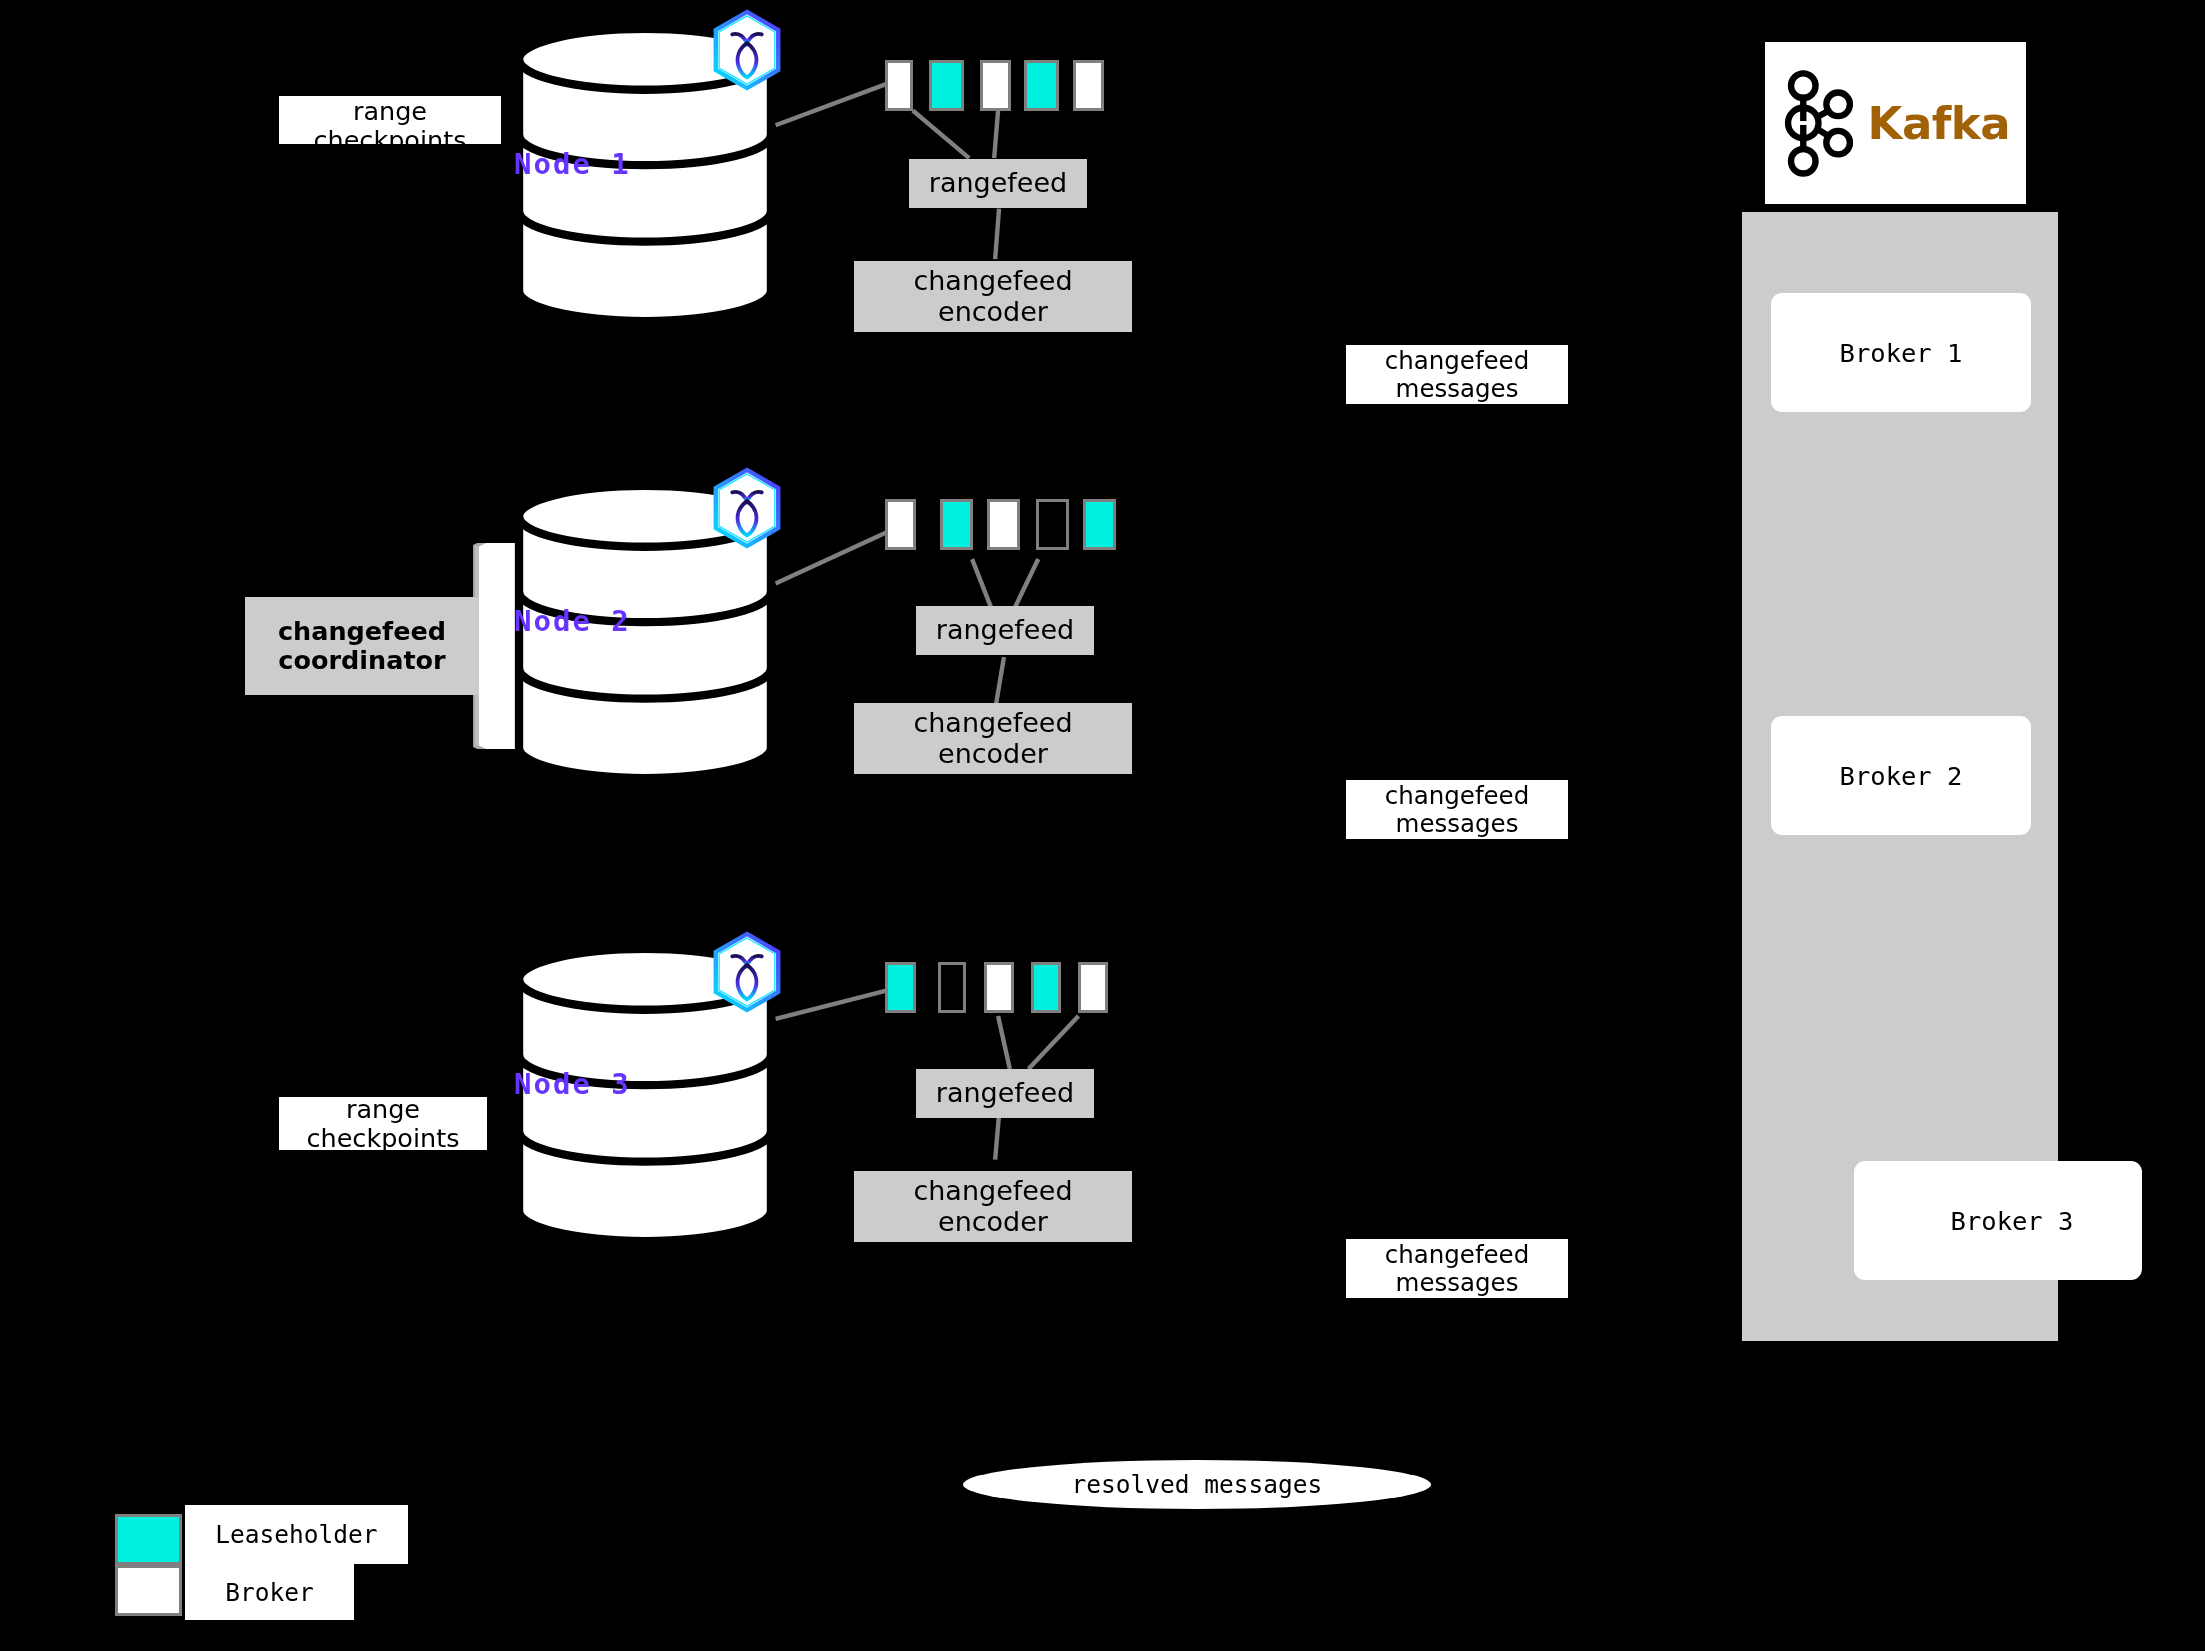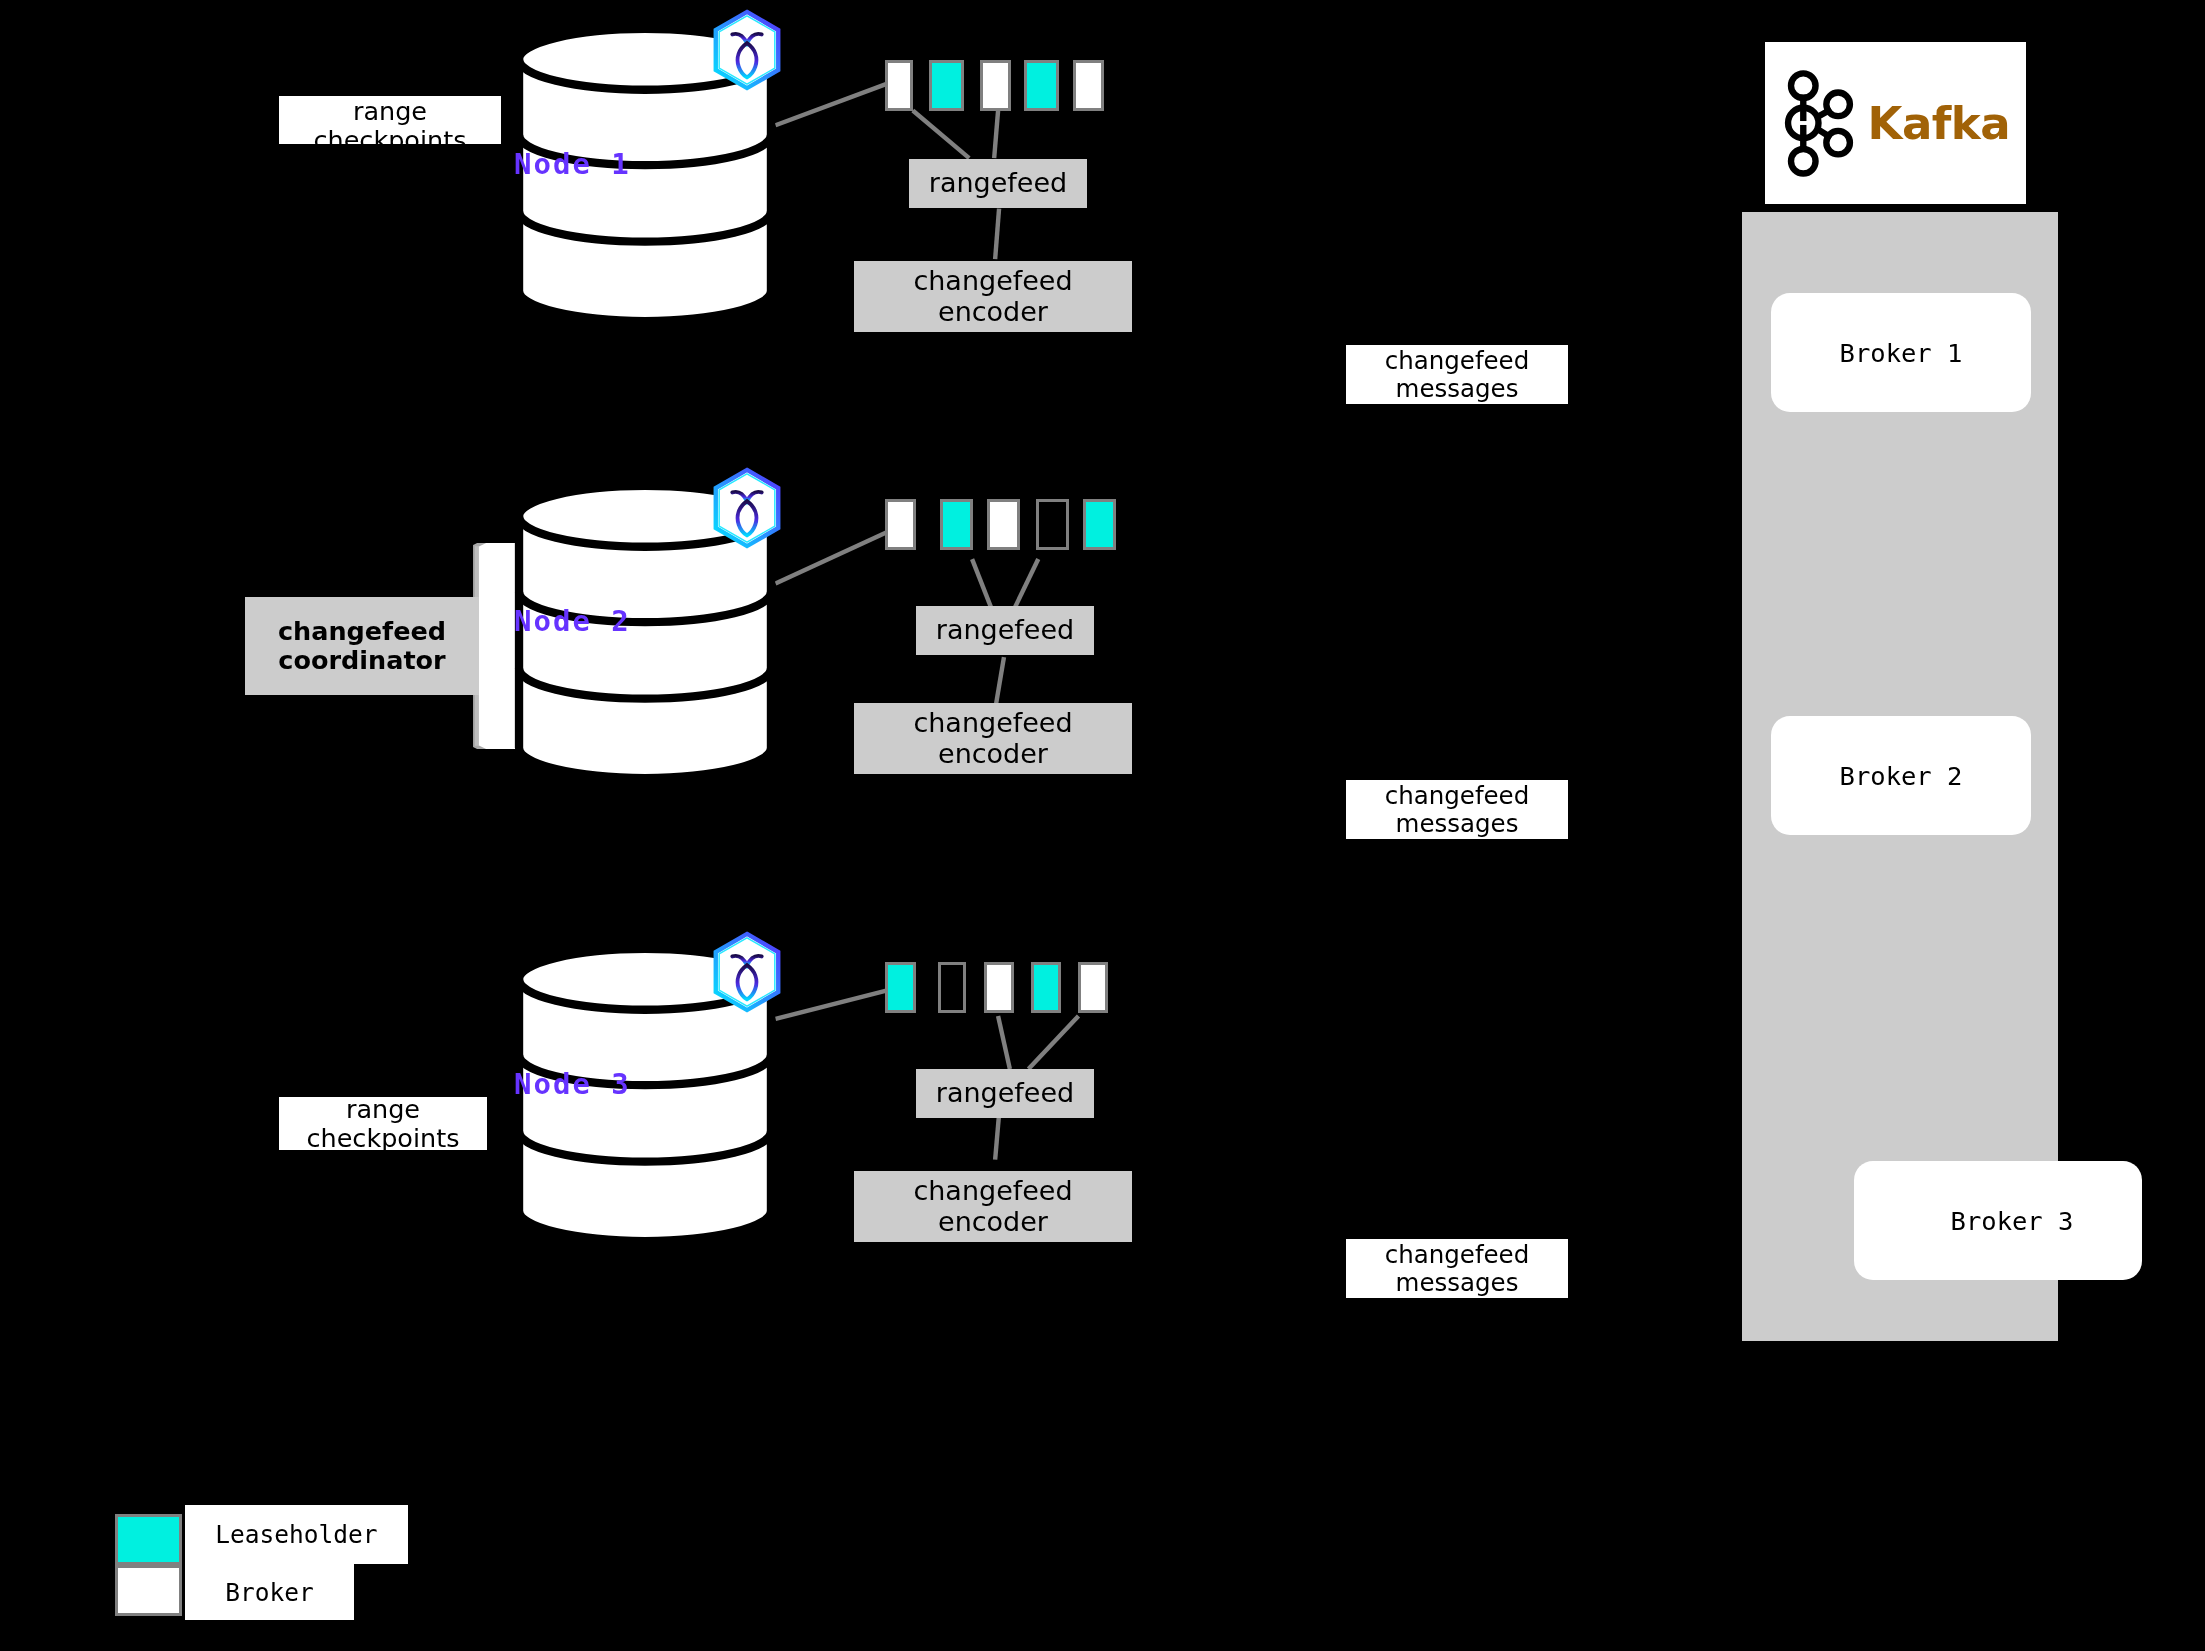"Broker 1" .broker { border-radius: 19px -> 11px }
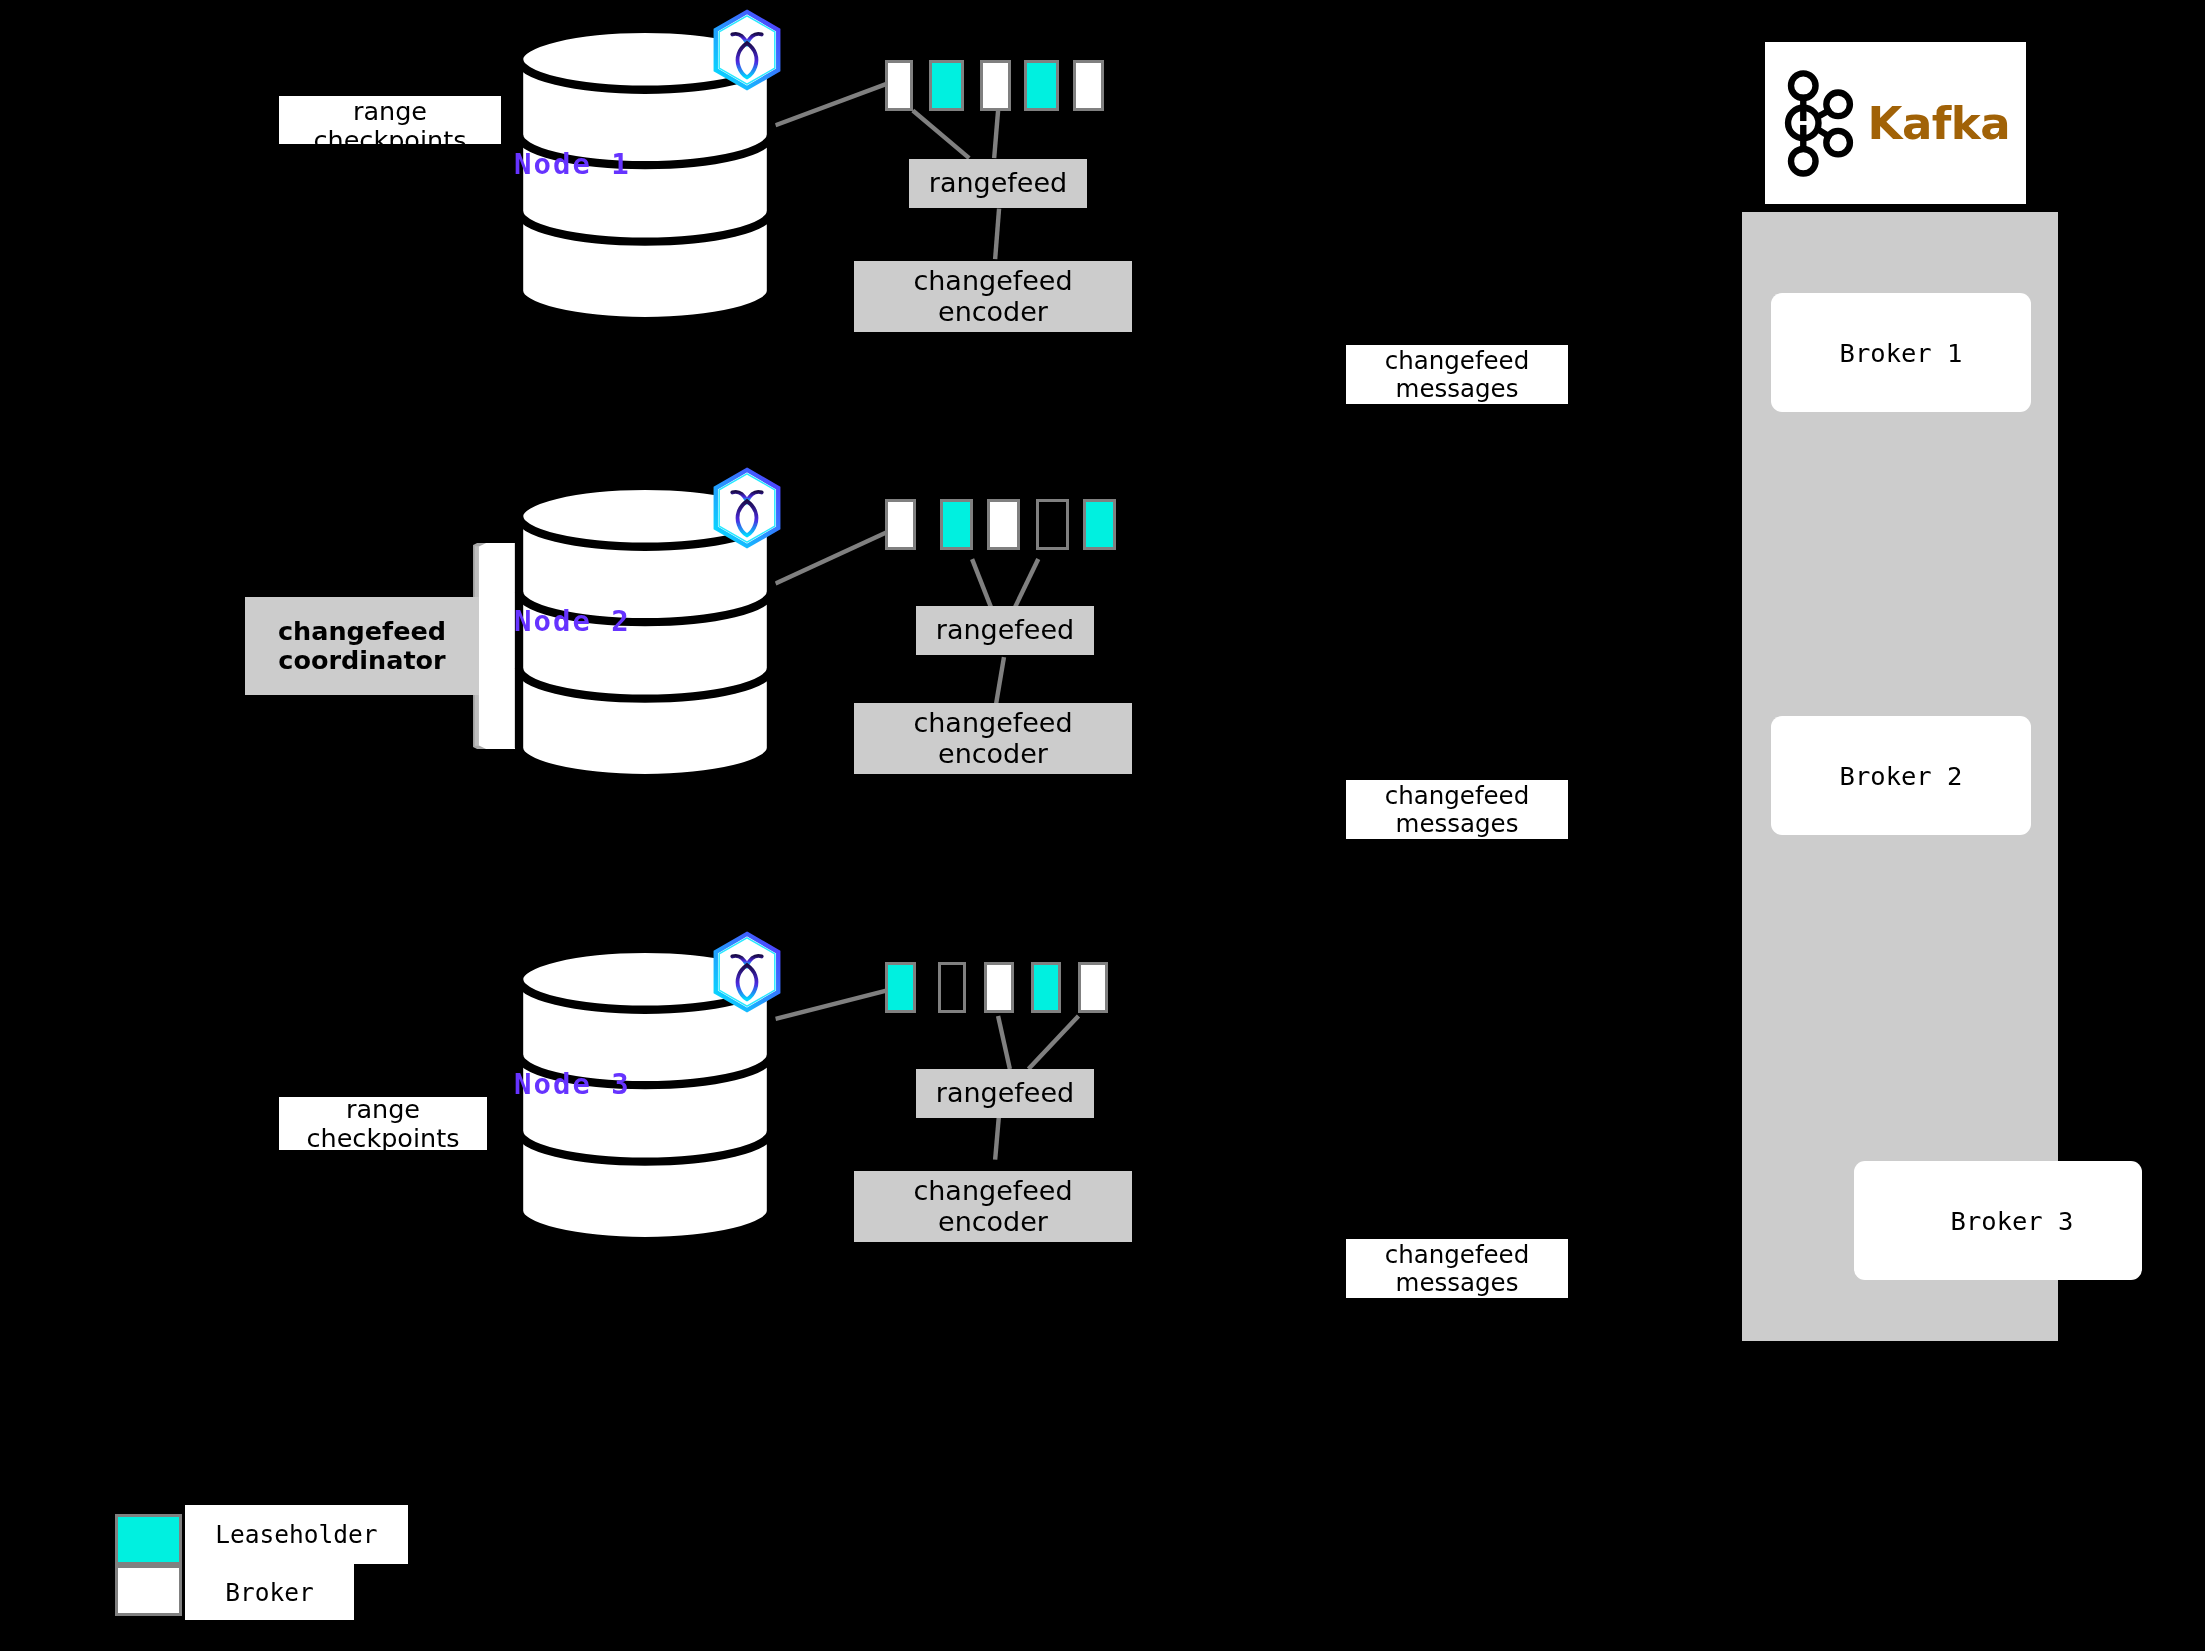"resolved messages" div.pill { html: none -> <div> <span>resolved messages</span> </div> }
